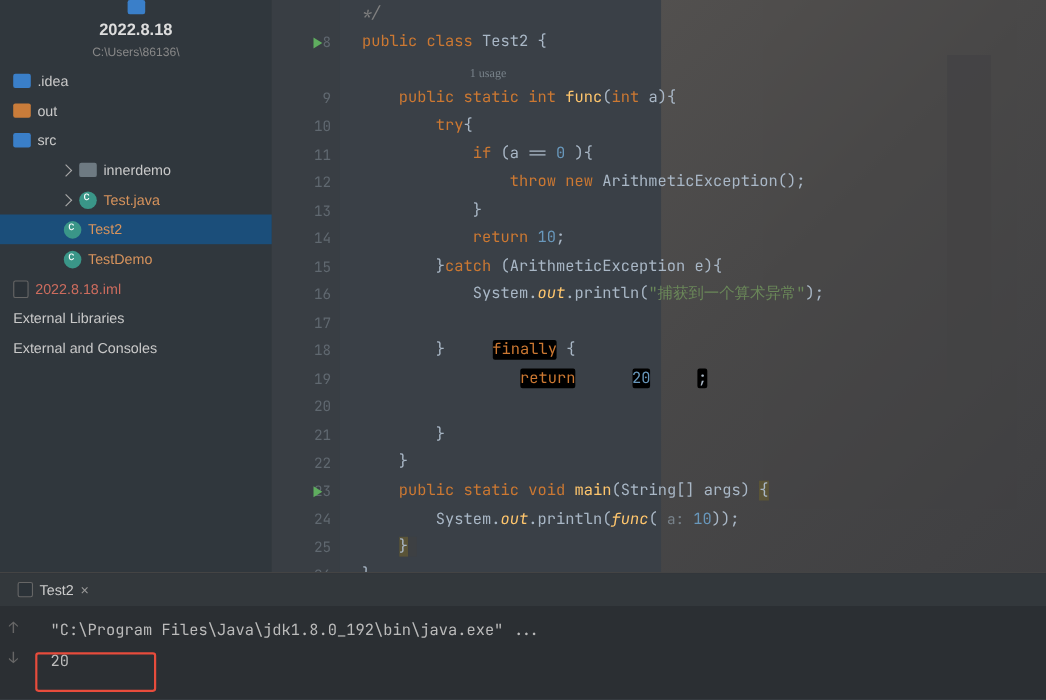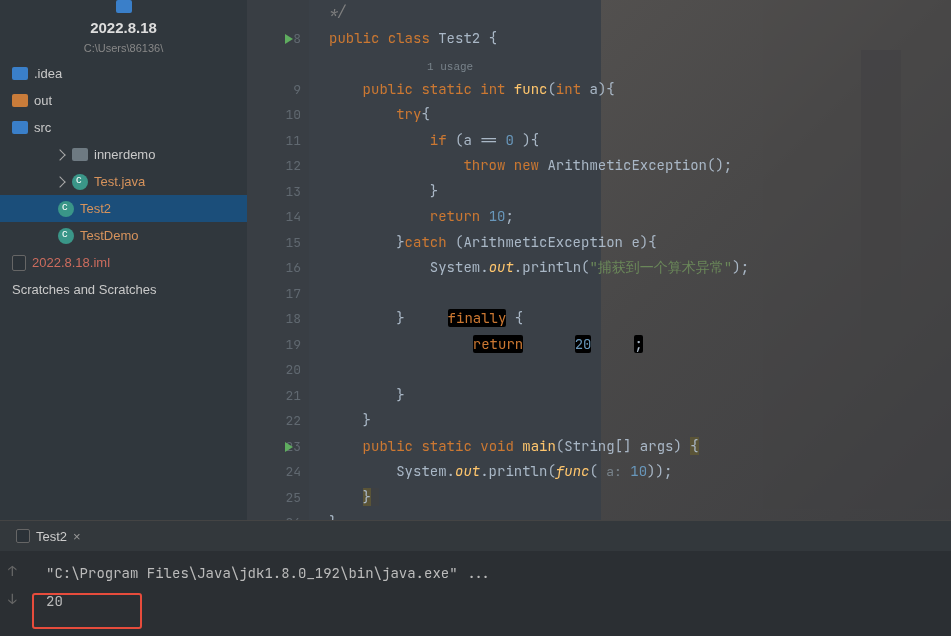"1 usage" .usage-hint { font-family: Liberation Mono, monospace -> Liberation Serif, serif }
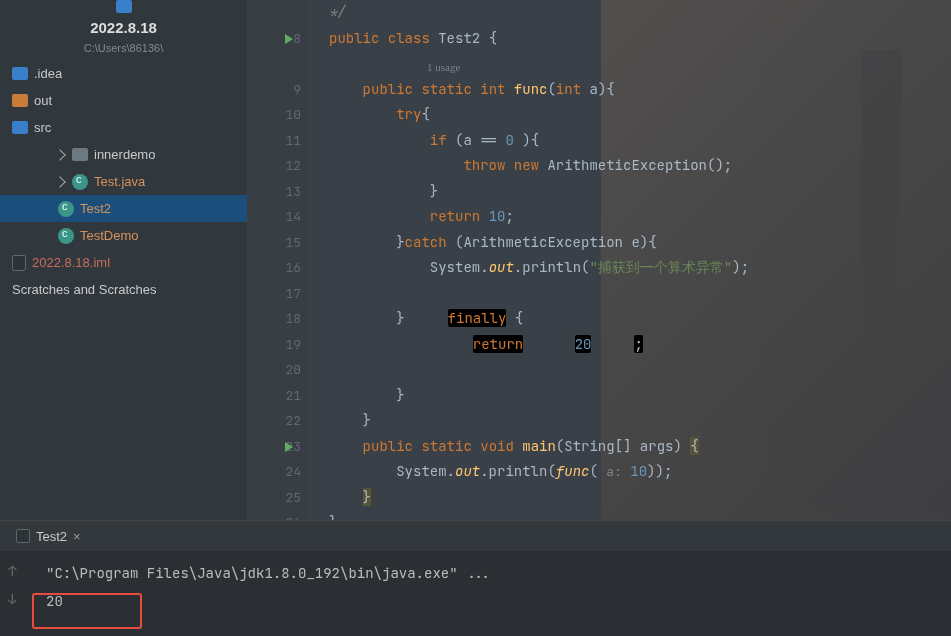"External Libraries" div.tree-item { html: none -> <div> <span>External Libraries</span> </div> }
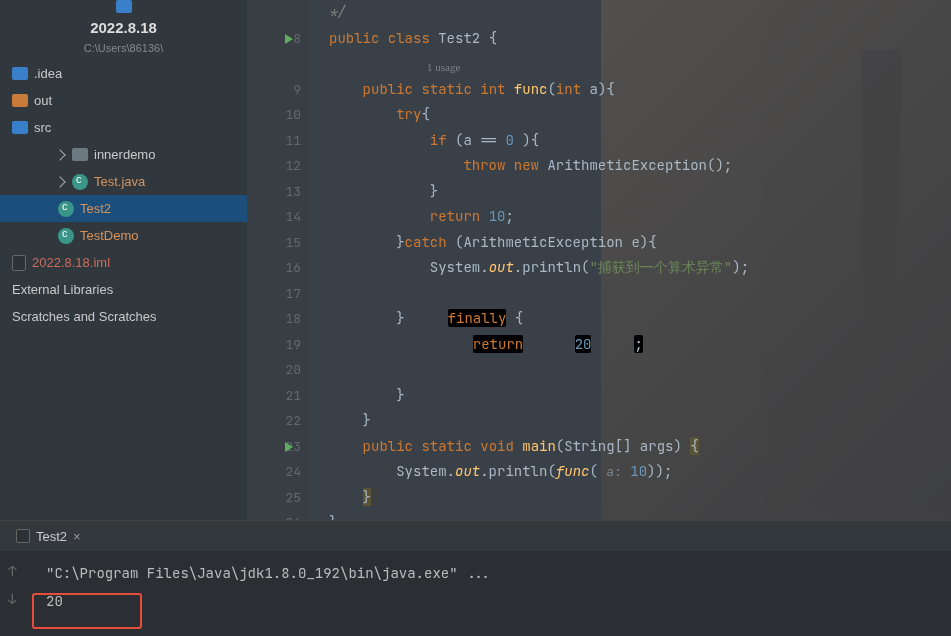"Scratches and Scratches" span.label { text: Scratches and Scratches -> External and Consoles }
